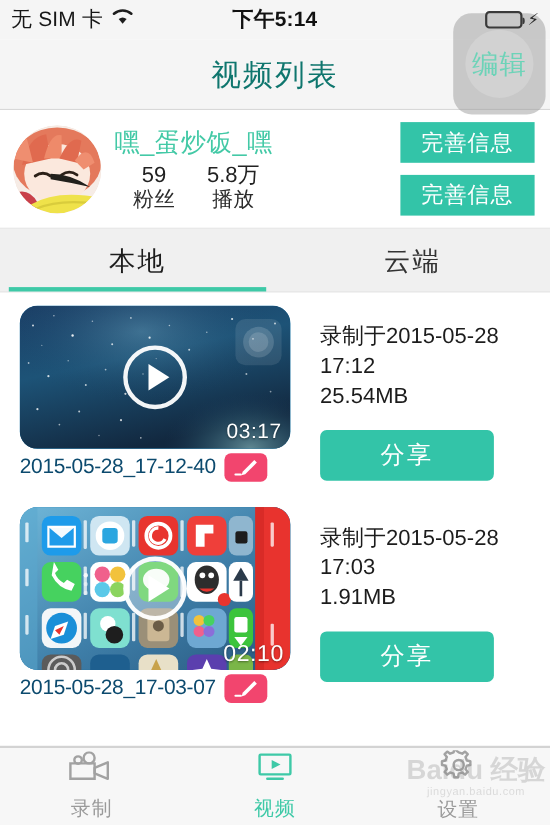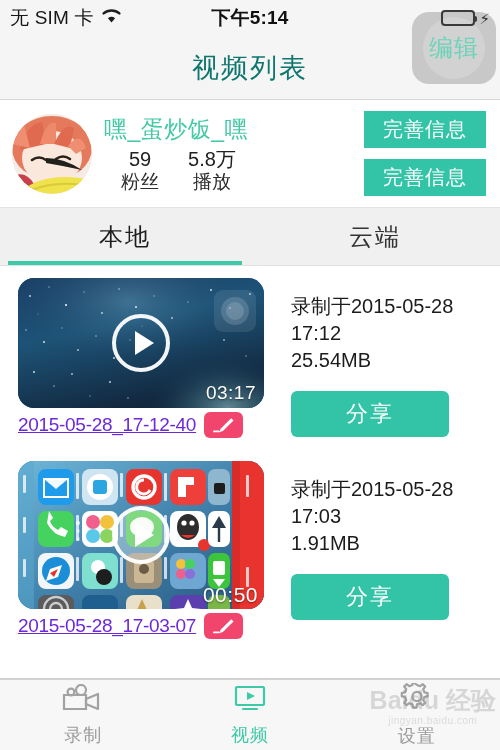"编辑" .edit-btn { height: 72px -> 92px }
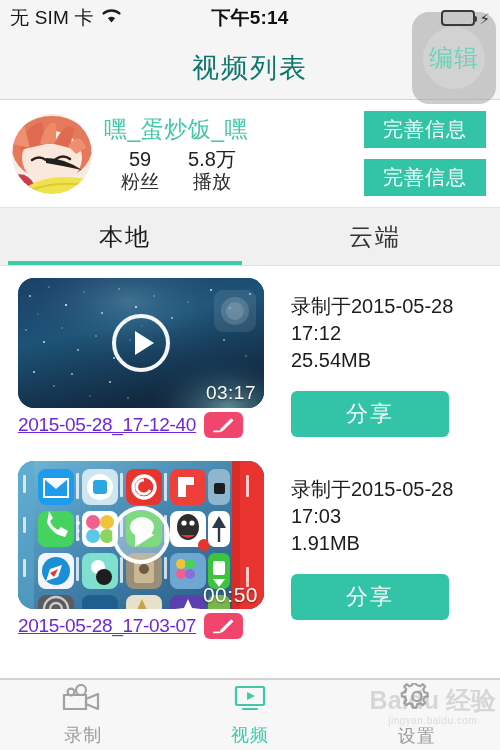"2015-05-28_17-12-40" .filename { color: #6d28d9 -> #0c4a6e; text-decoration: underline -> none }
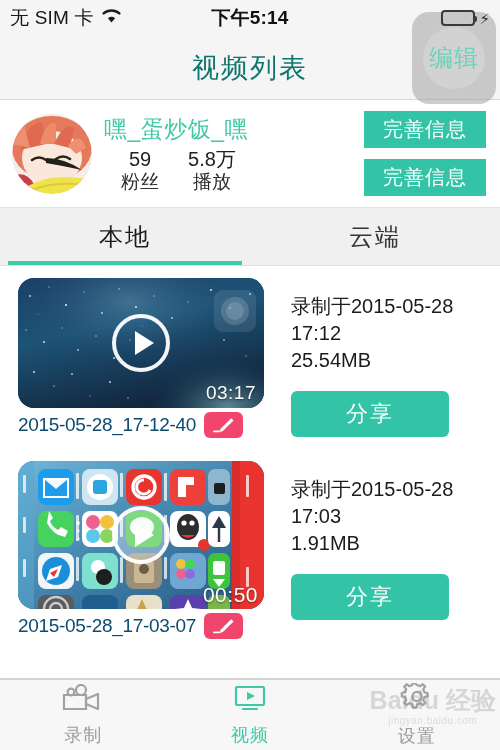"00:50" div.duration { text: 00:50 -> 02:10 }
